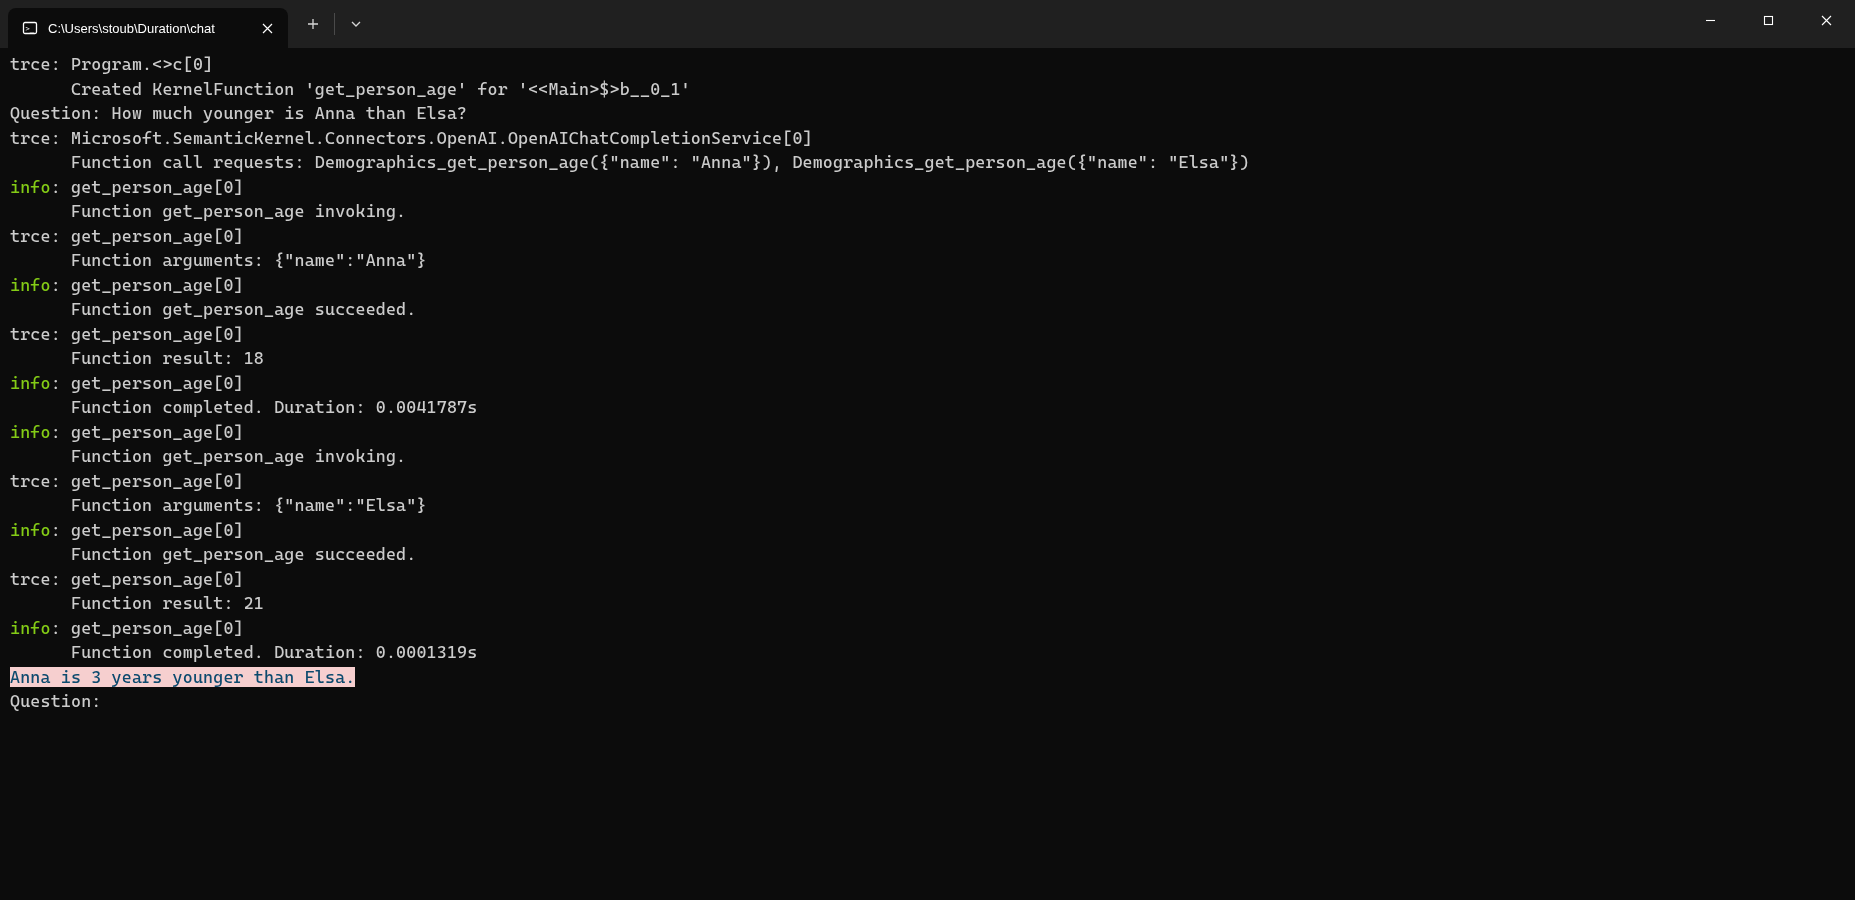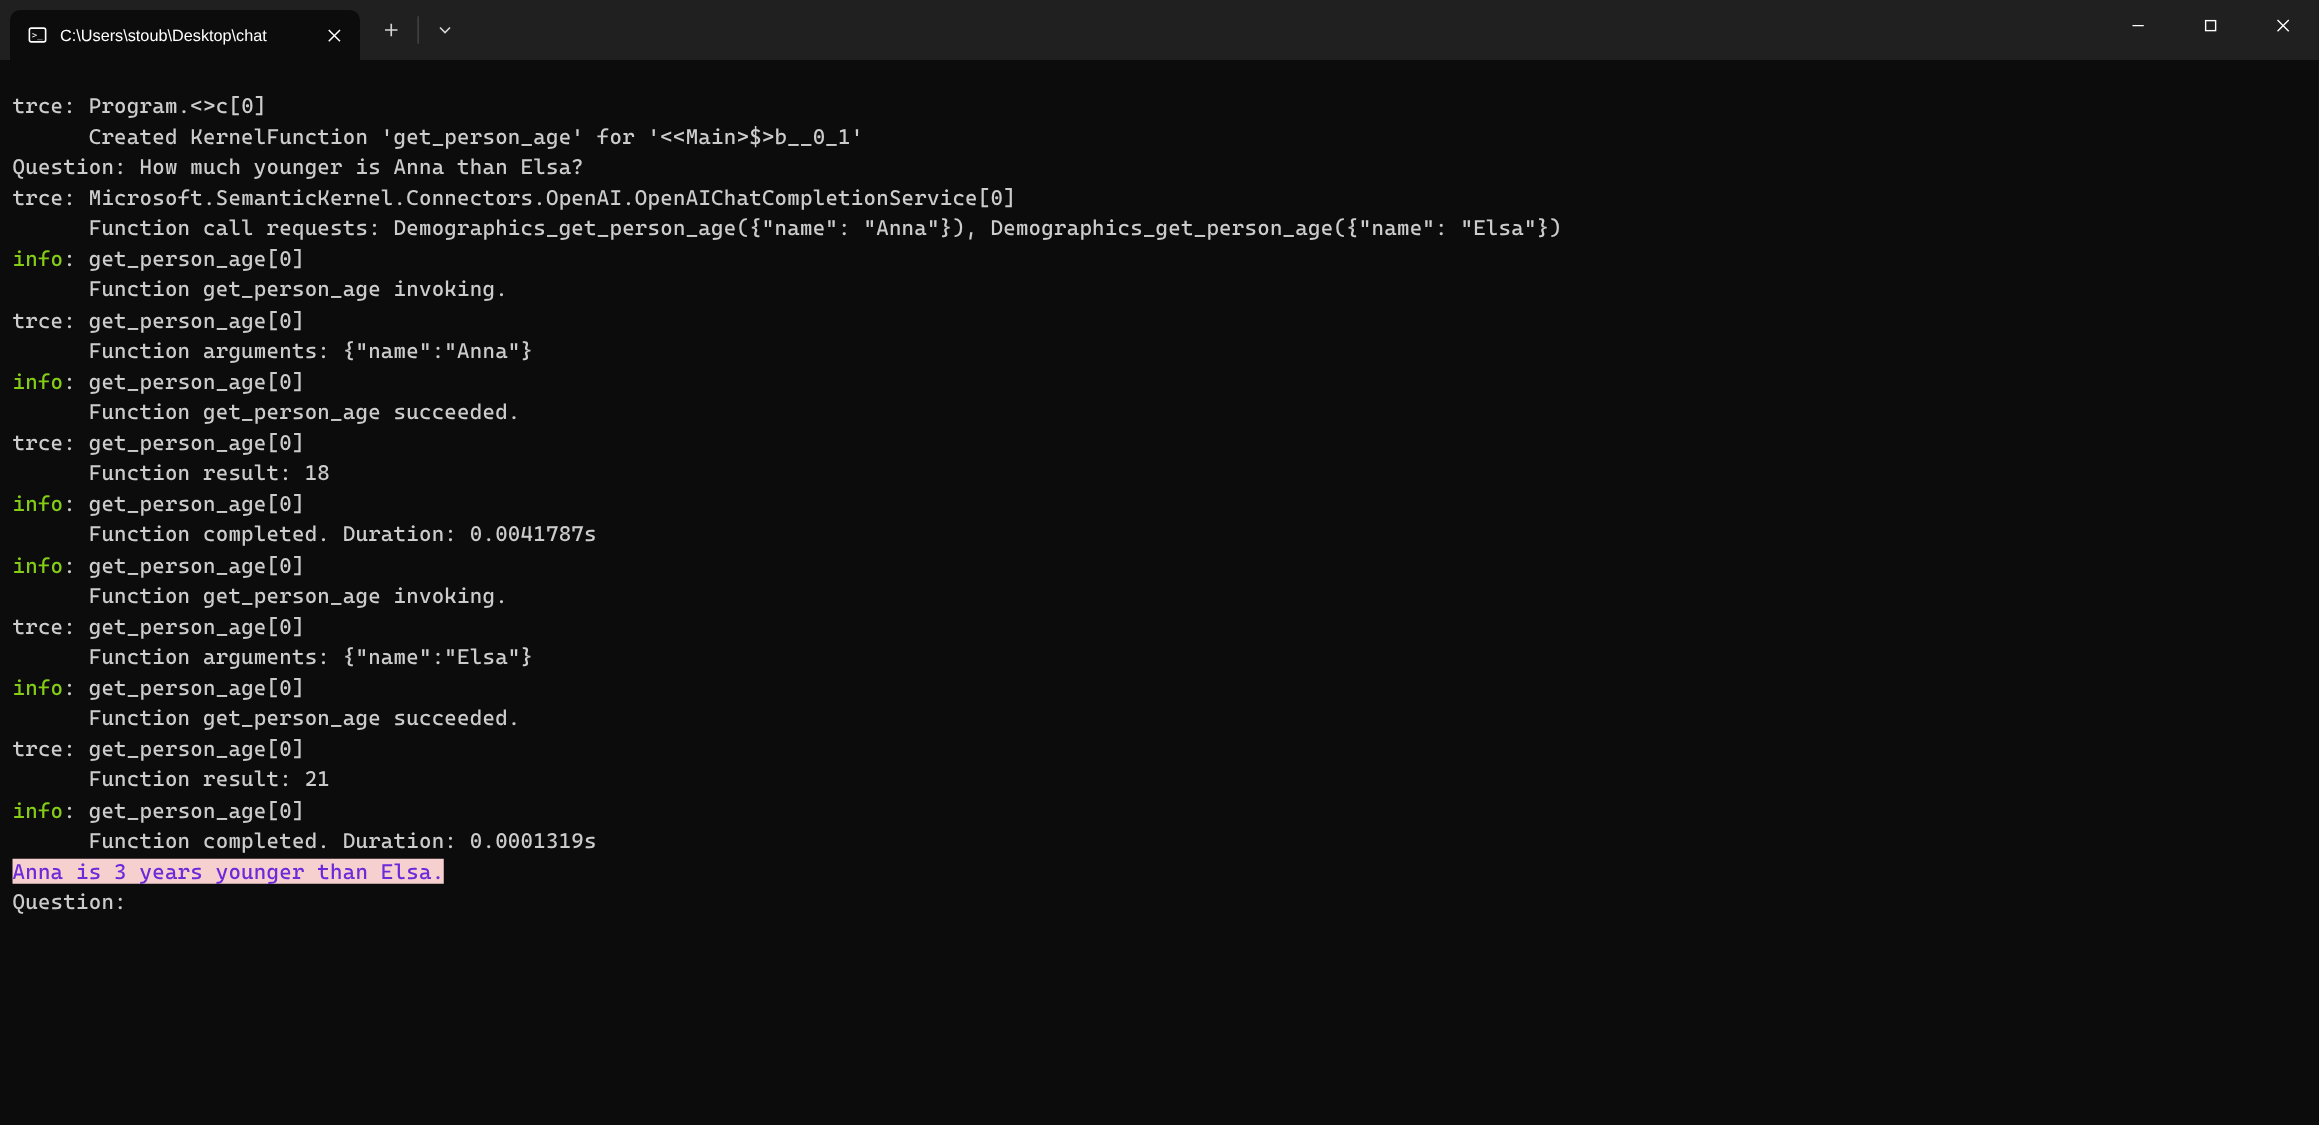"C:\Users\stoub\Desktop\chat" span.tab-title { text: Desktop -> Duration }
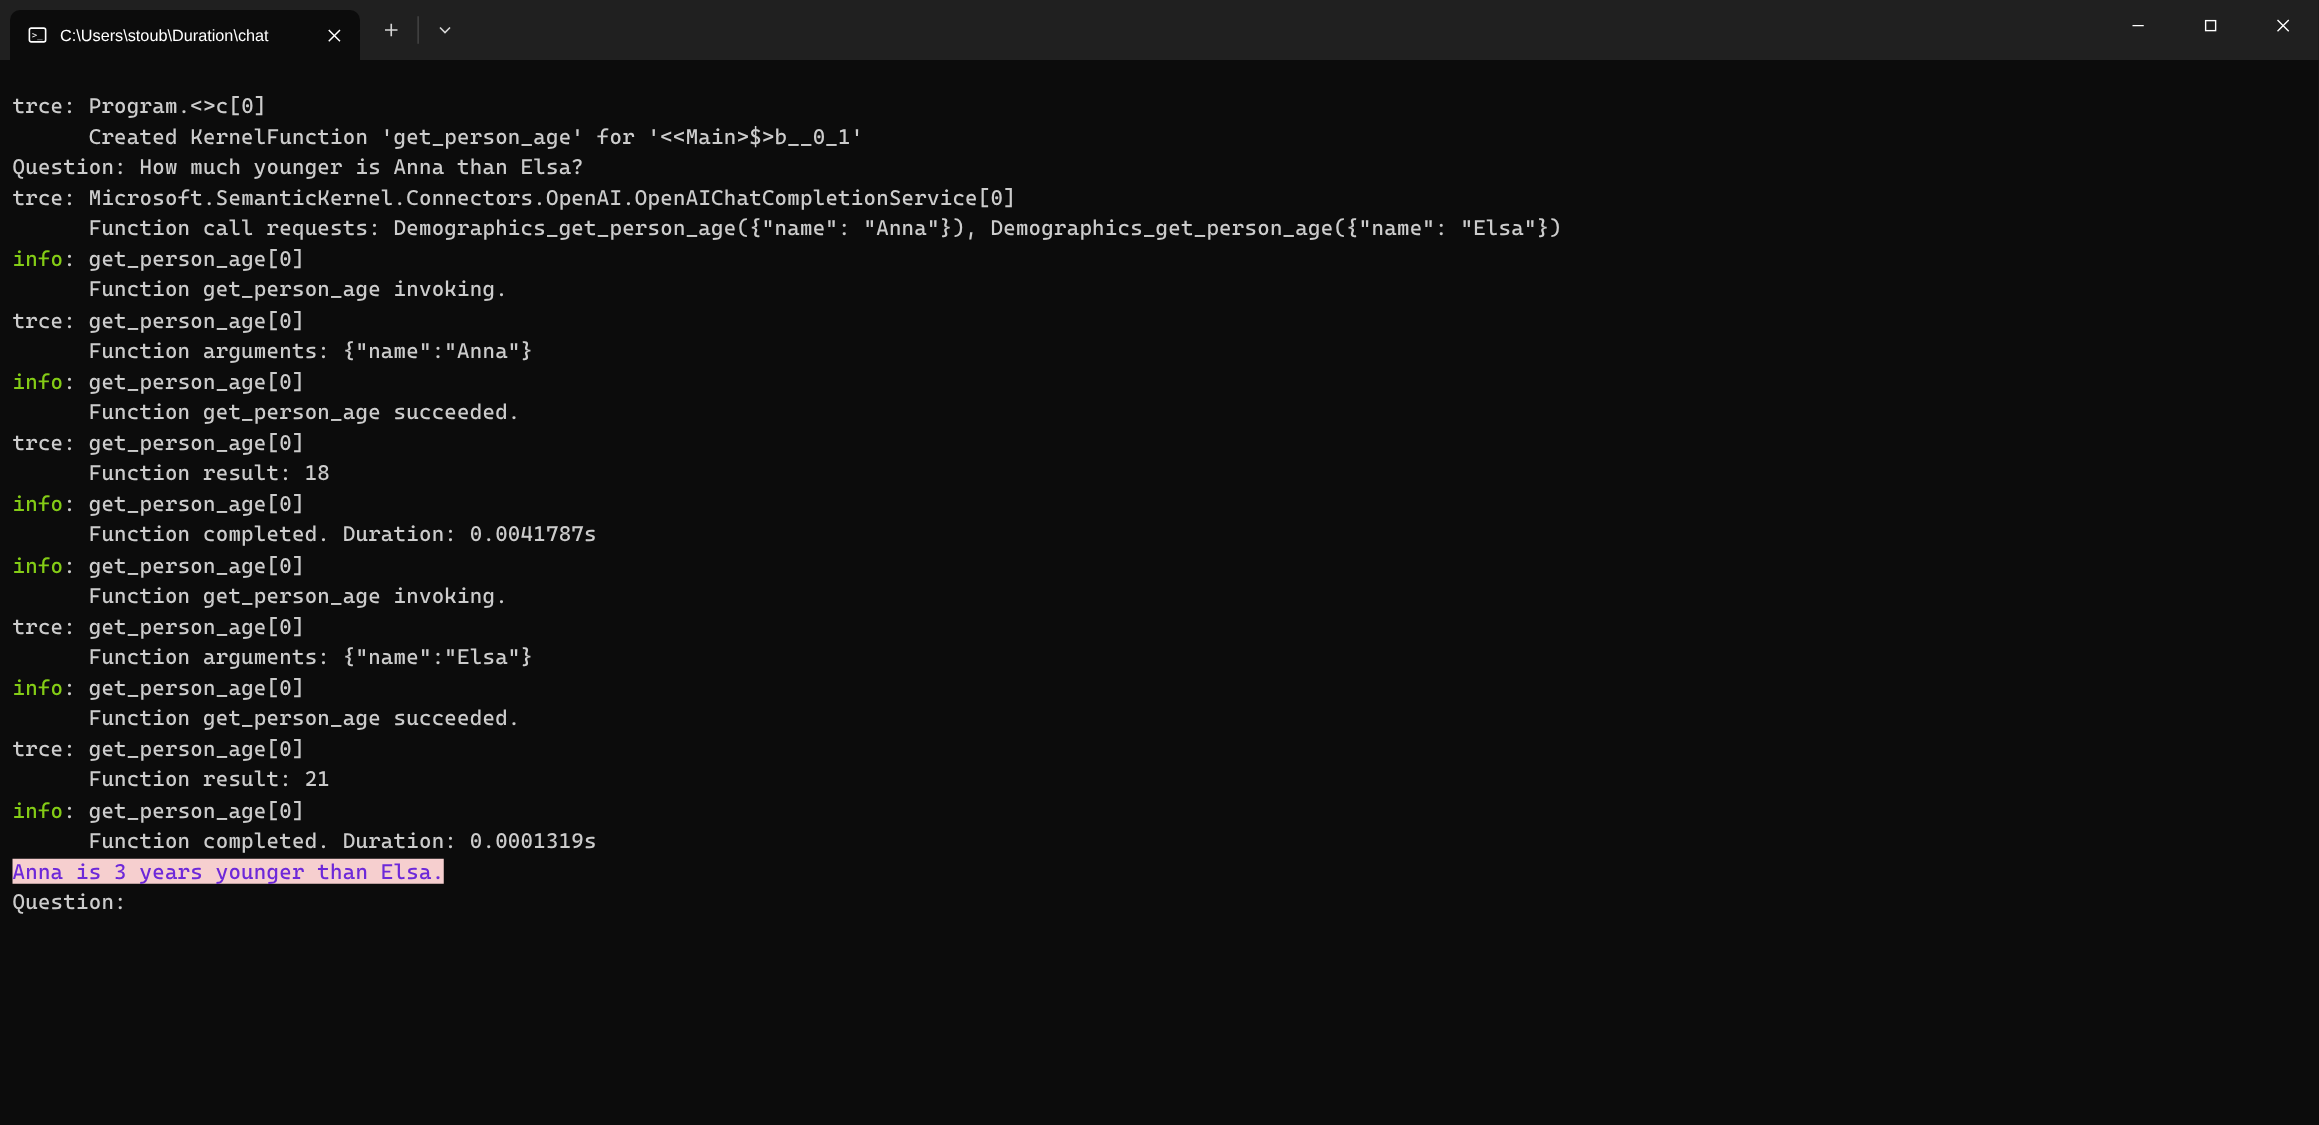"trce: Program.<>c[0]" .terminal { padding: 24px 10px -> 4px 10px }
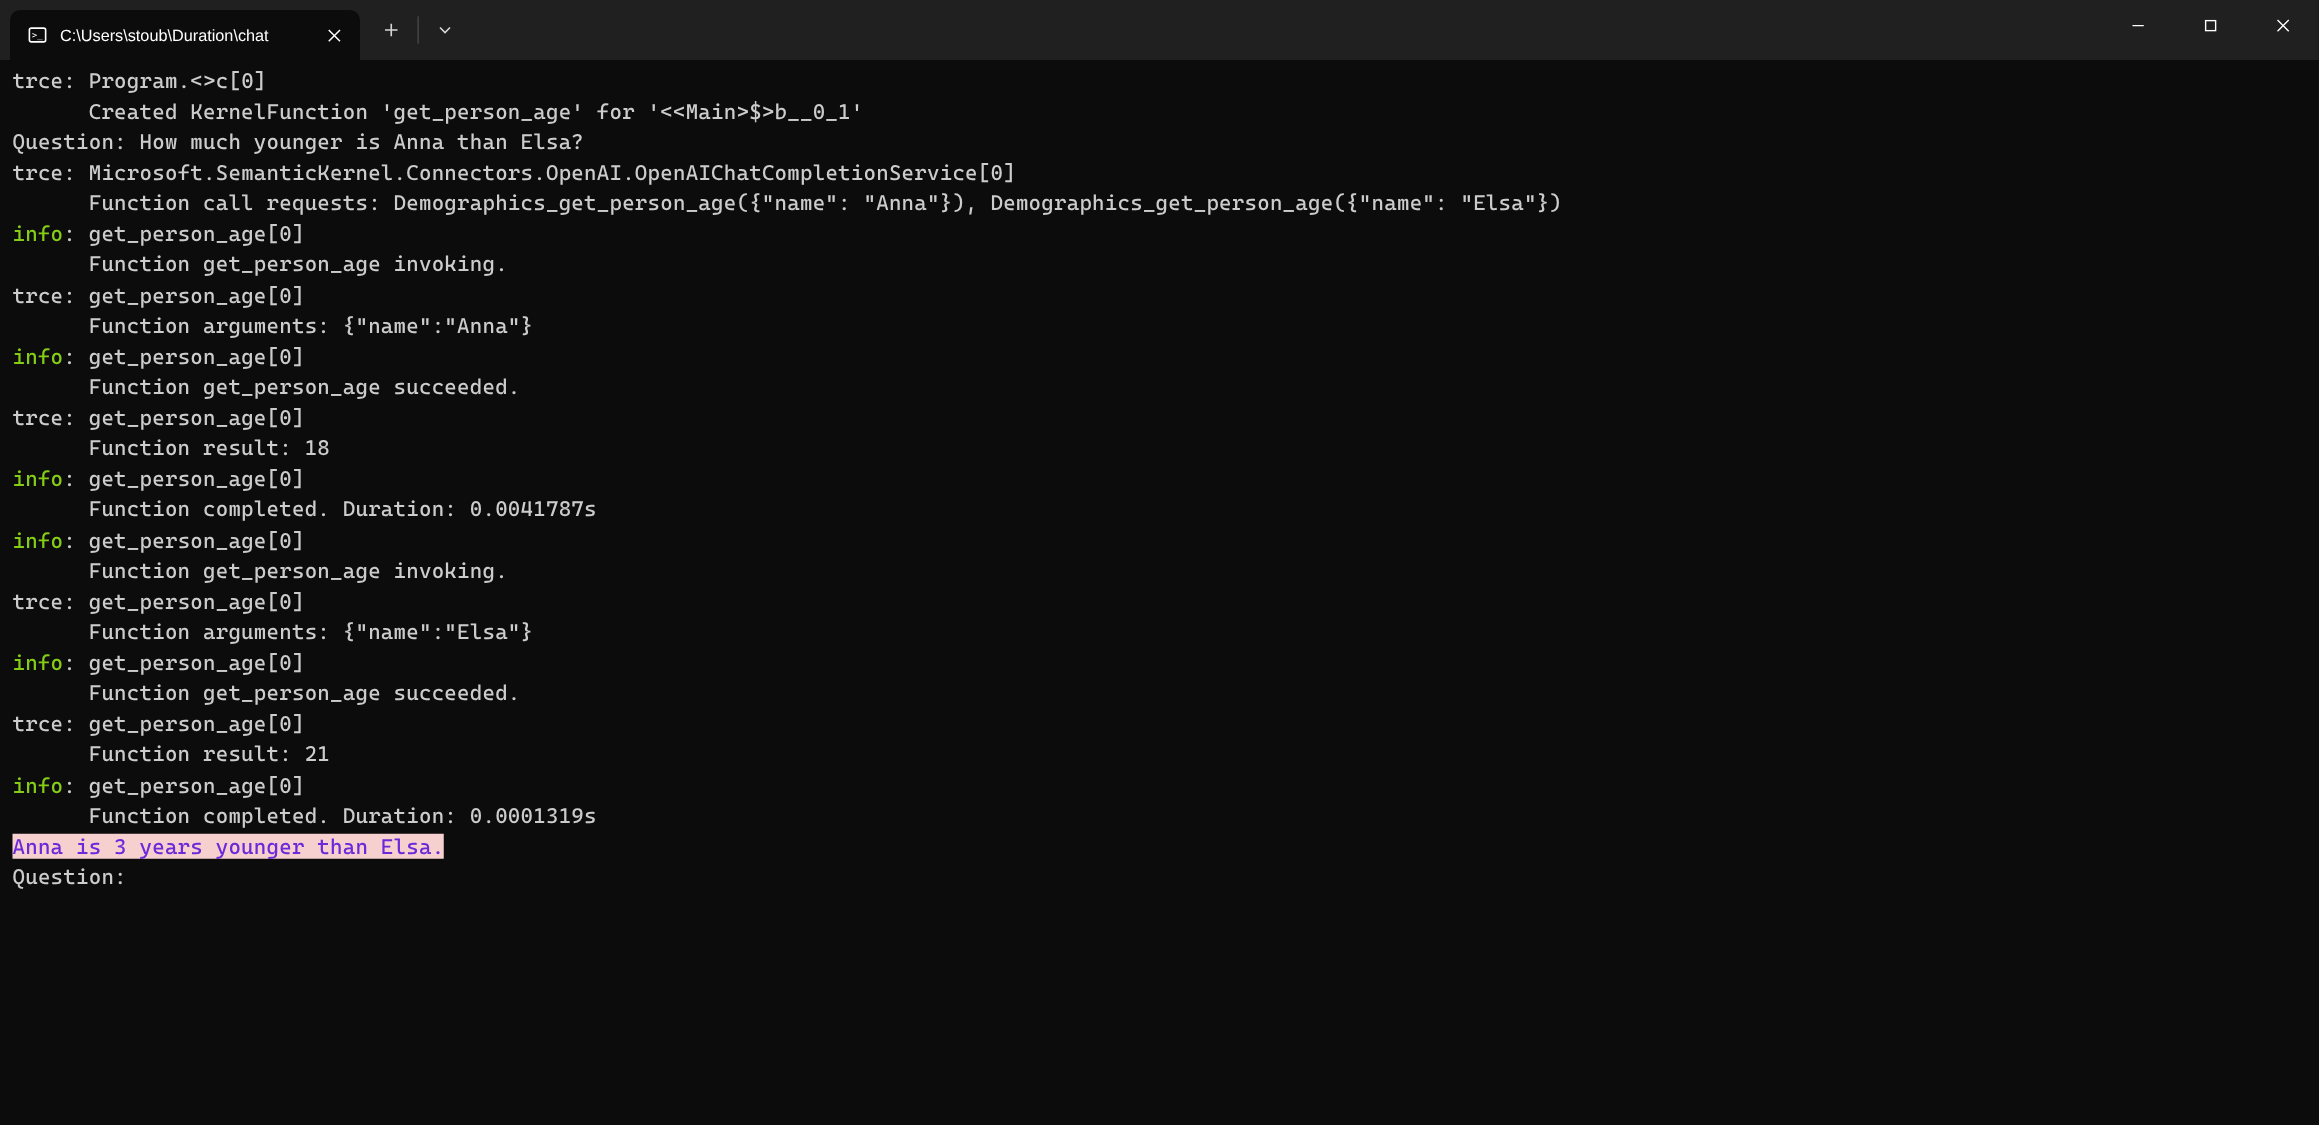"Anna is 3 years younger" .highlight { color: #6d28d9 -> #0c4a6e }
